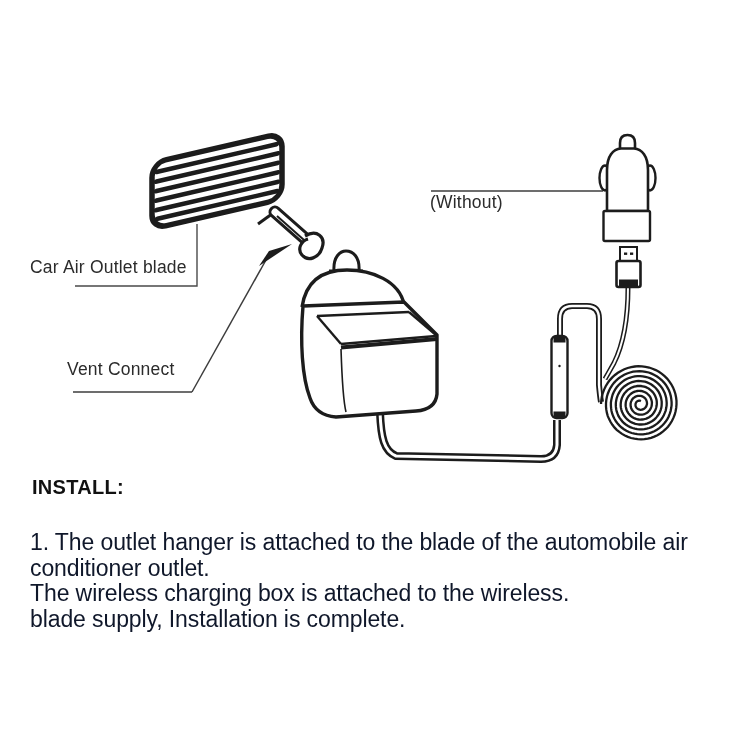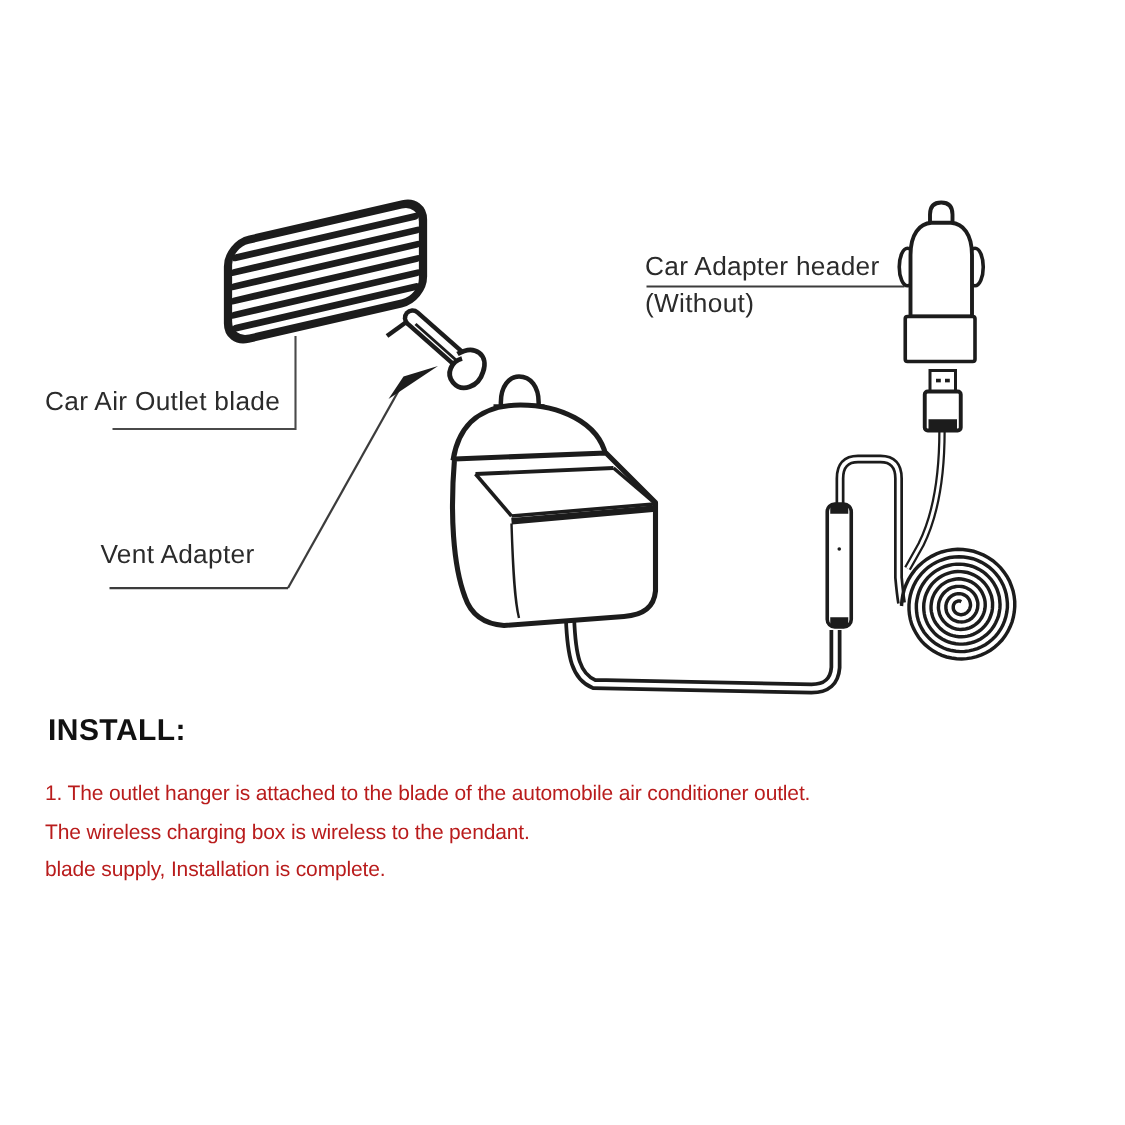"Car Adapter header" div.label { html: <div>Car Adapter header</div> -> none }
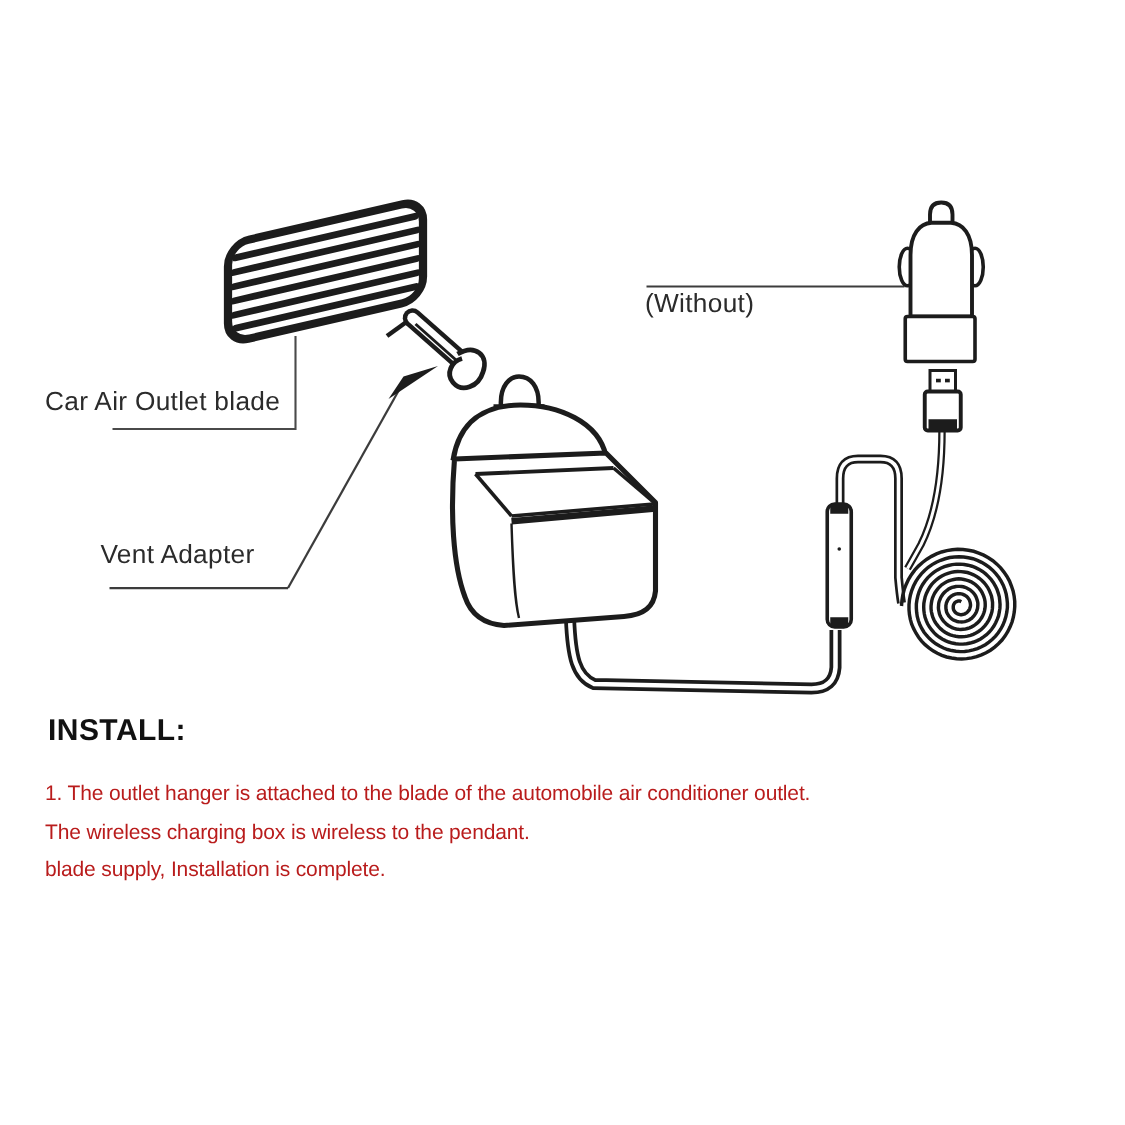"Vent Adapter" div.label { text: Adapter -> Connect }
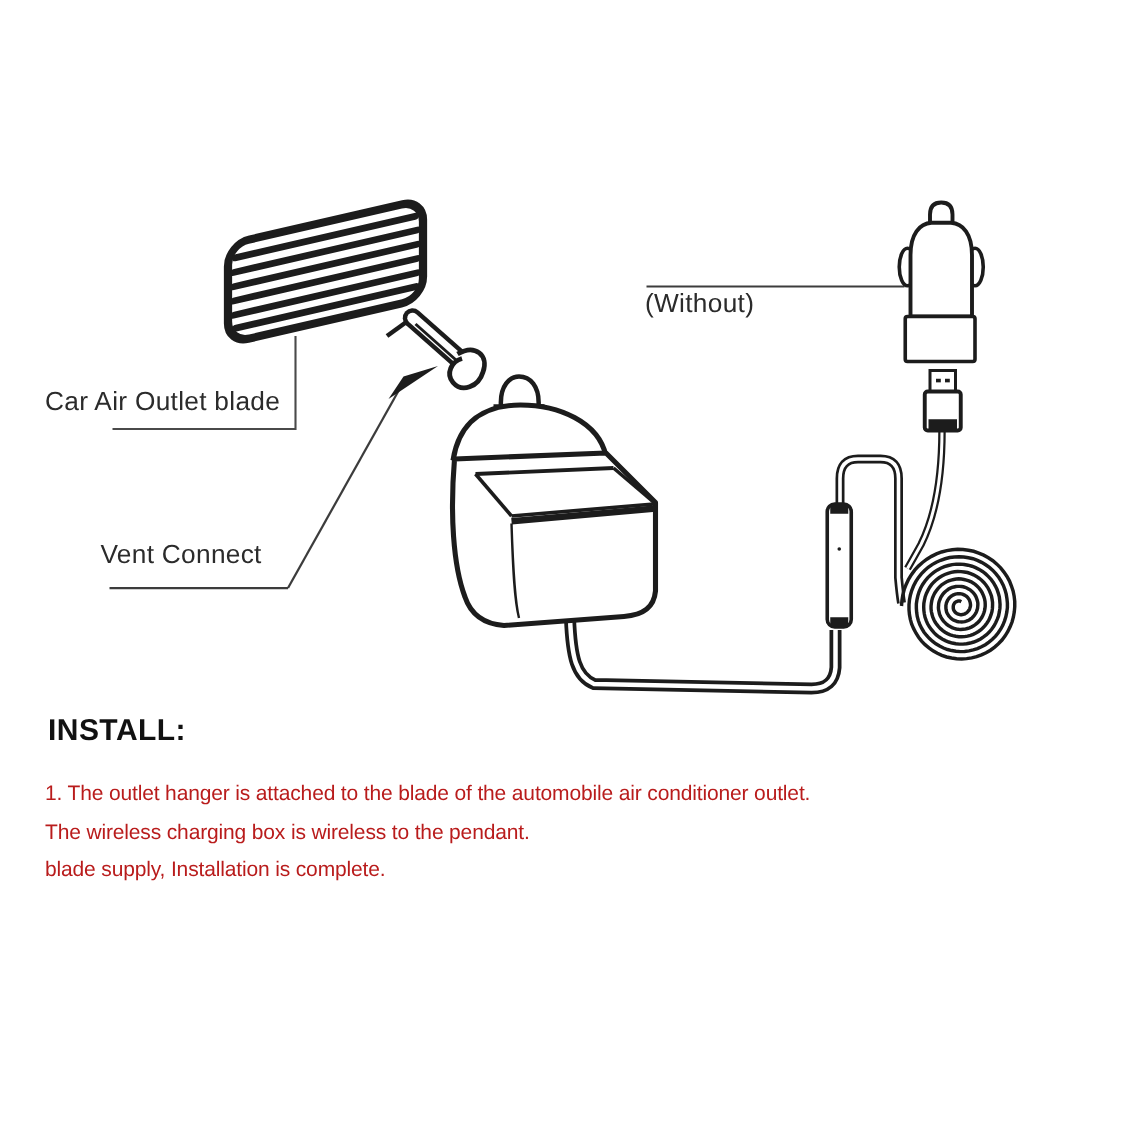"INSTALL:" .install-heading { margin: 0 0 17px 2px -> 0 0 31px 2px }
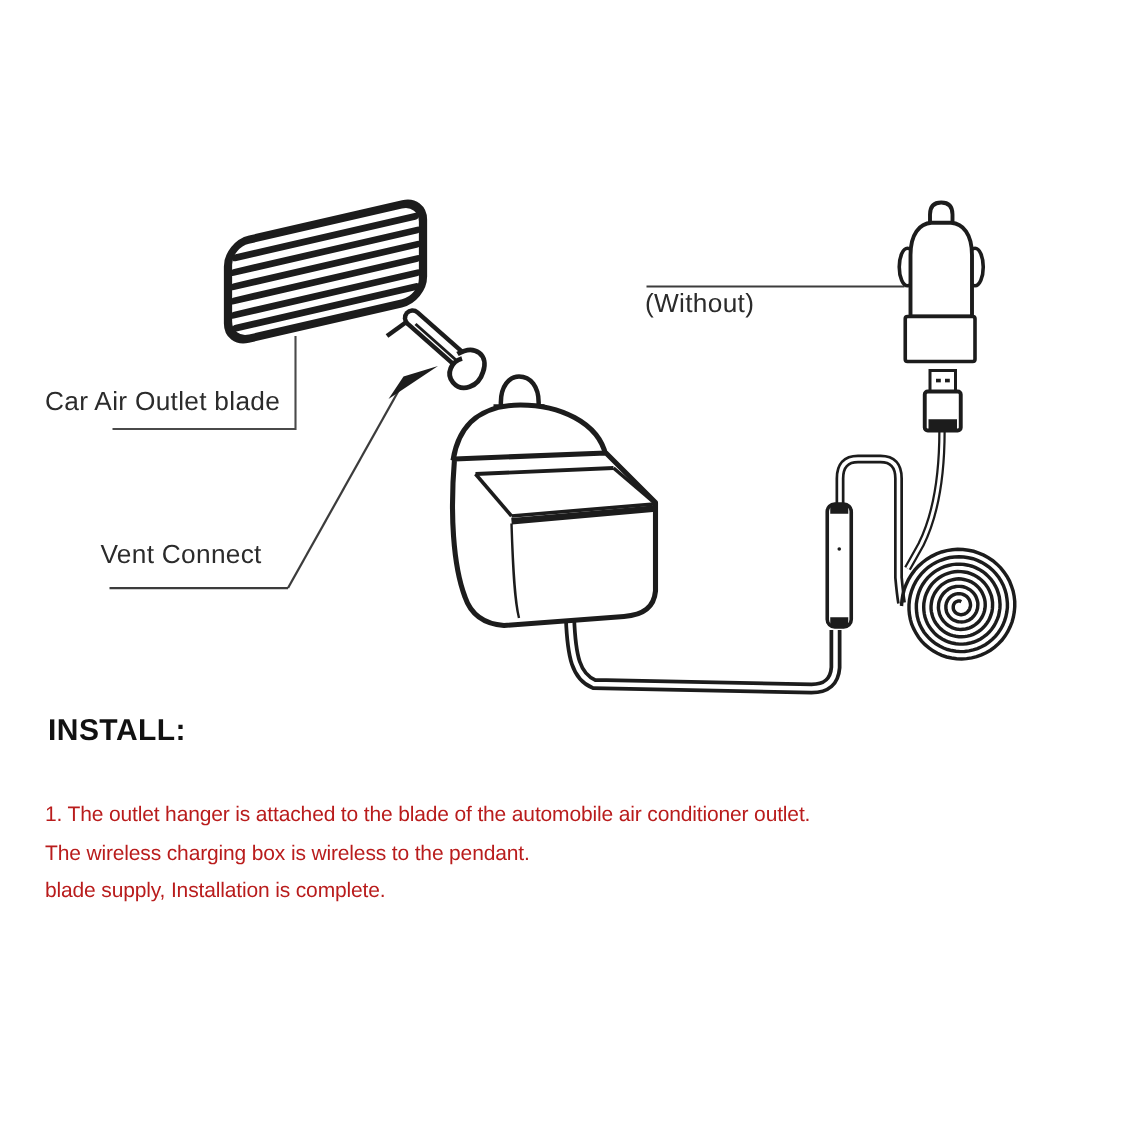"1. The outlet hanger is" .install-line { color: #b91c1c -> #0f172a; font-size: 14px -> 23px }
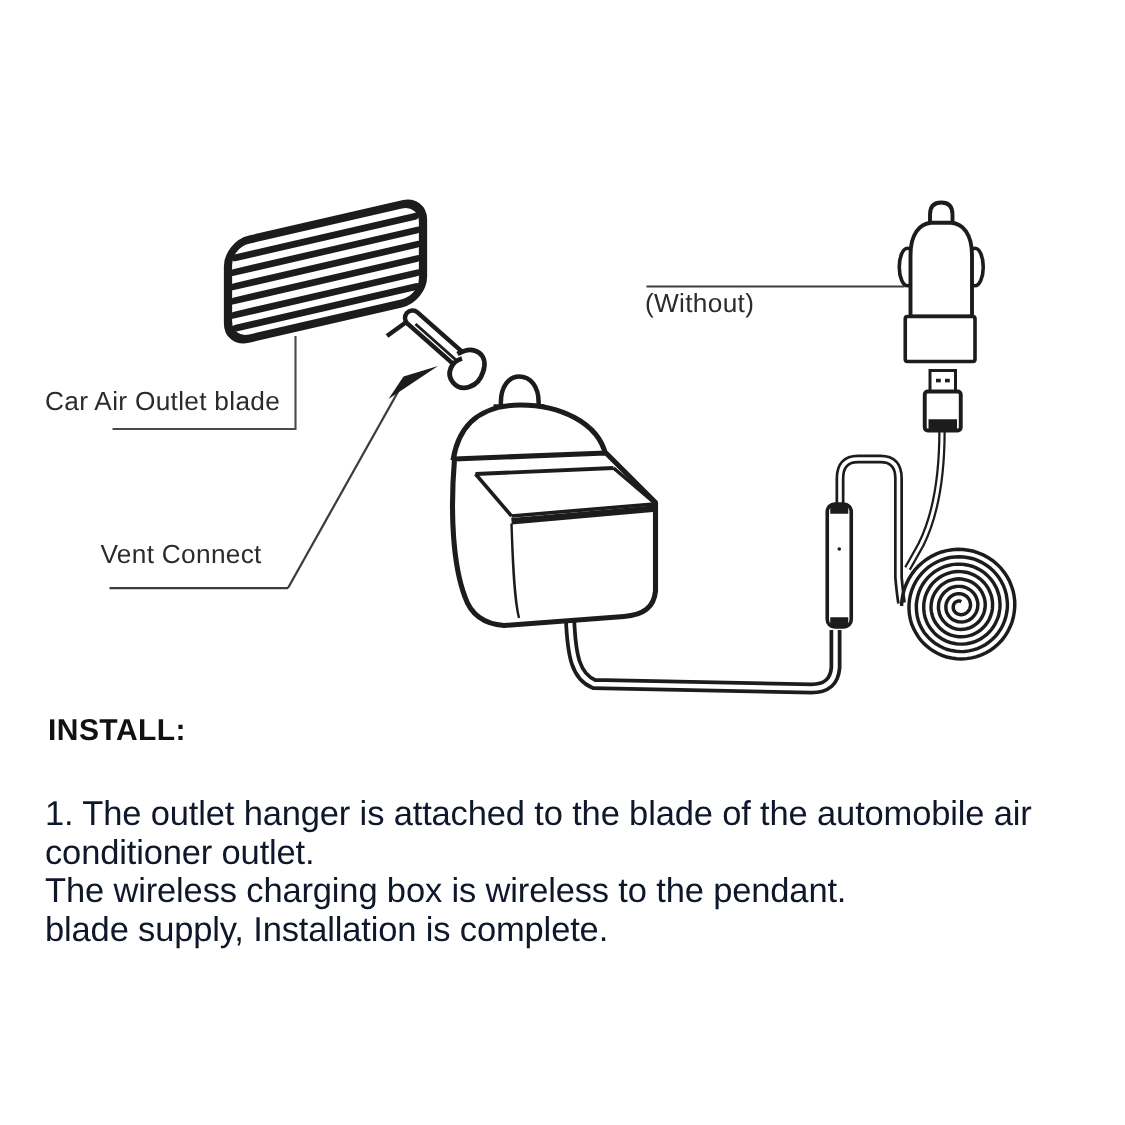"The wireless charging box is" p.install-line { text: wireless to the pendant -> attached to the wireless }
